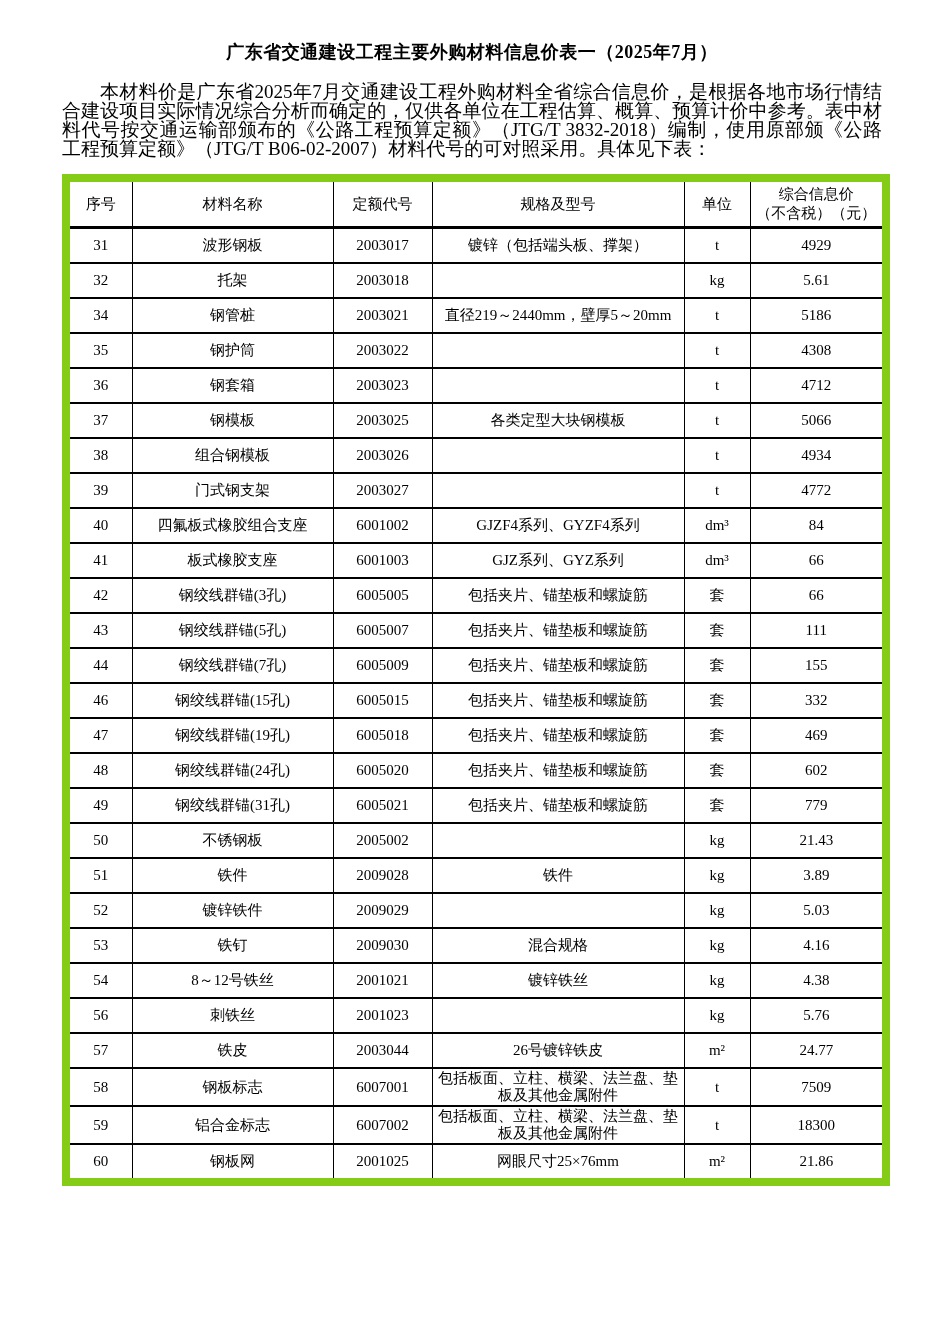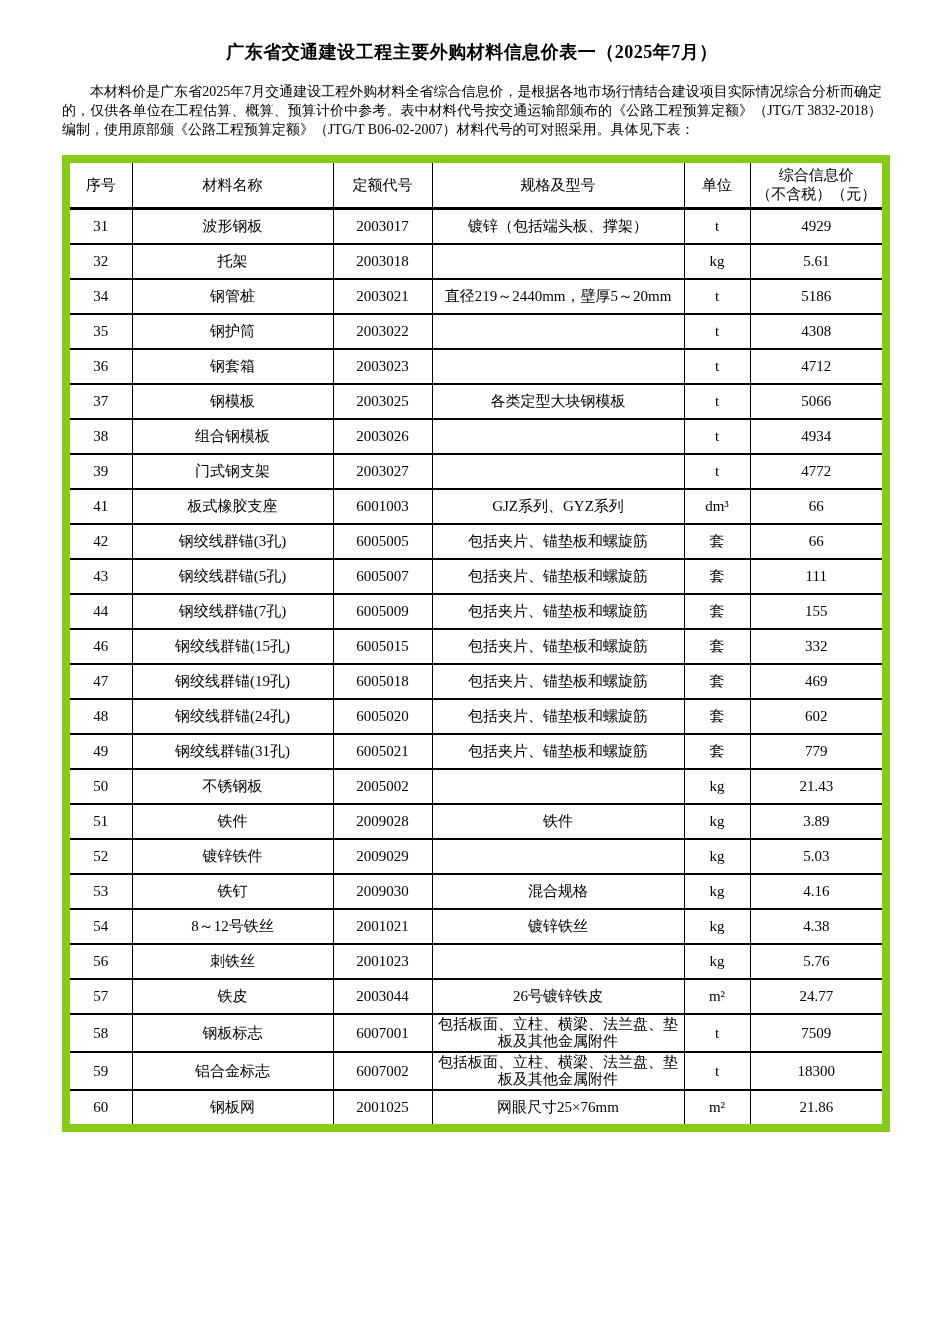"本材料价是广东省2025年7月交通建设工程外购材料全省综合信息价，是根据各地市场" .intro { font-size: 14px -> 19px }
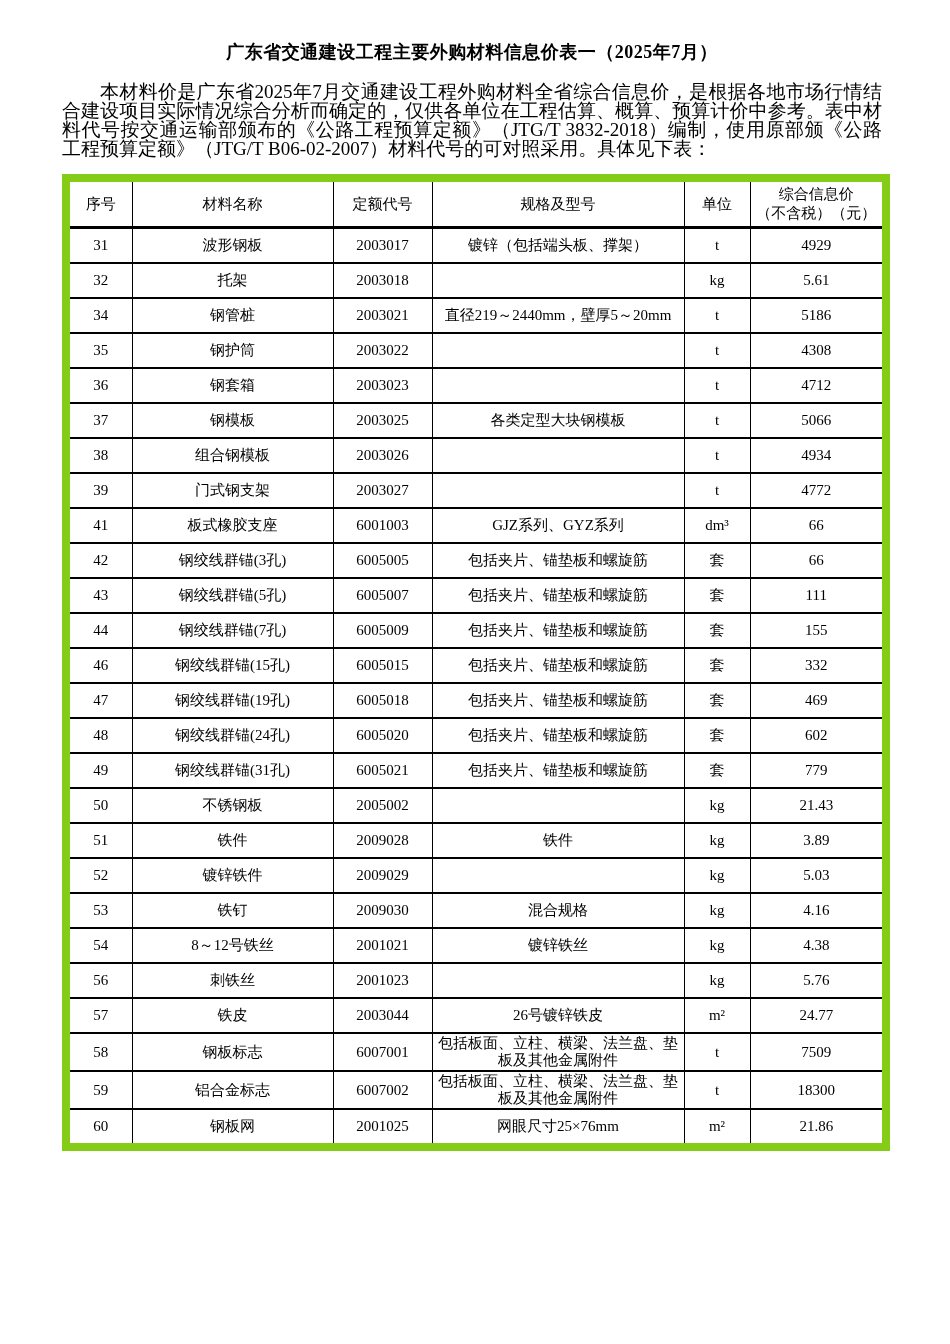"40" tr { html: none -> <tr> <td>40</td> <td>四氟板式橡胶组合支座</td> <td>6001002</td> <td>GJZF4系列、GYZF4系列</td> <td>dm³</td> <td>84</td> </tr> }
